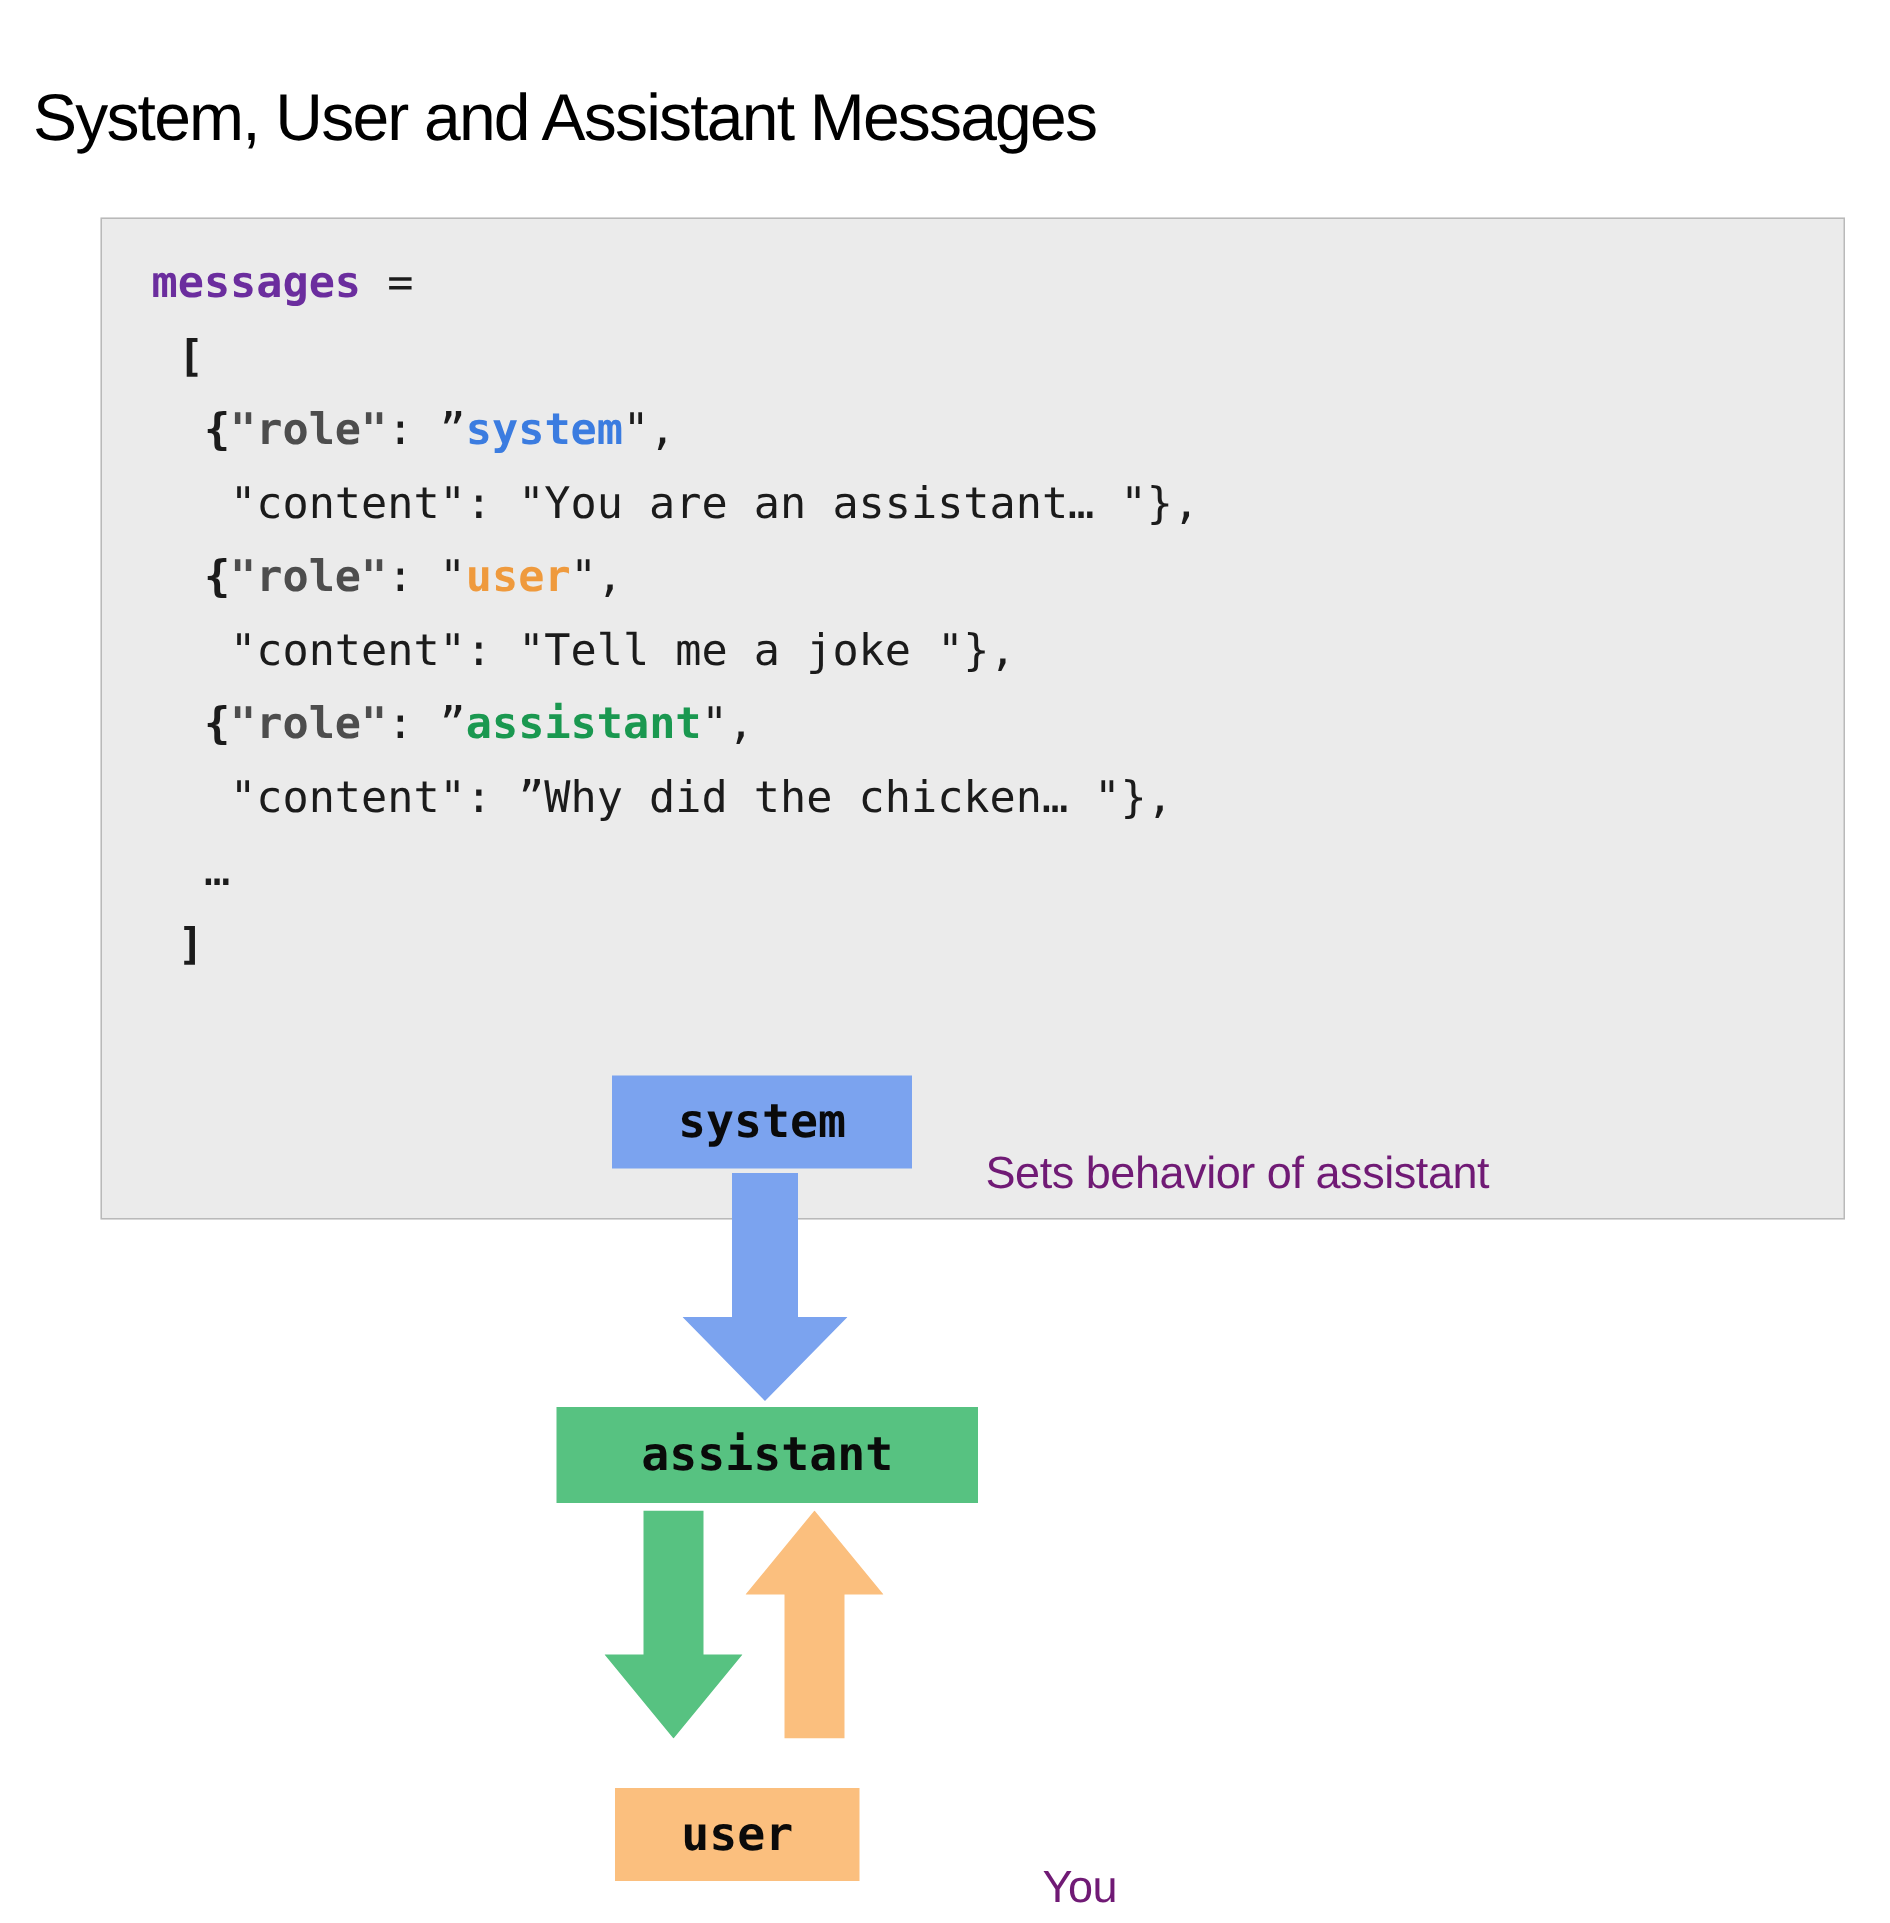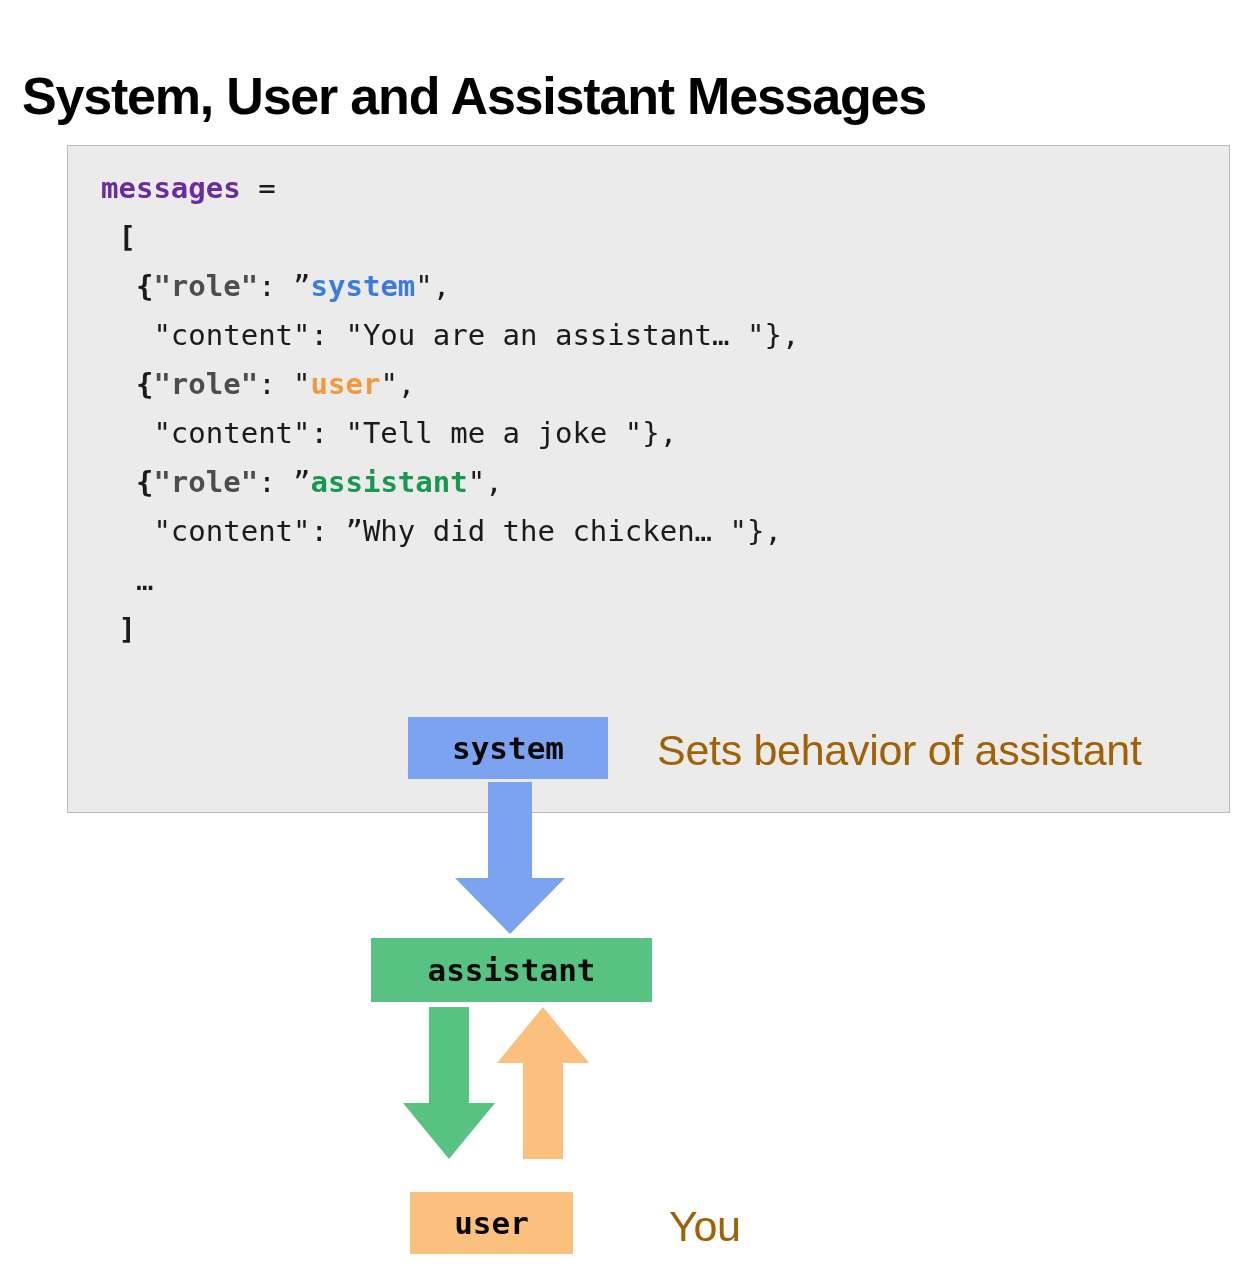"System, User and Assistant Messages" #slide-title { font-size: 52px -> 44px; font-weight: 700 -> 400; top: 15px -> 4px }
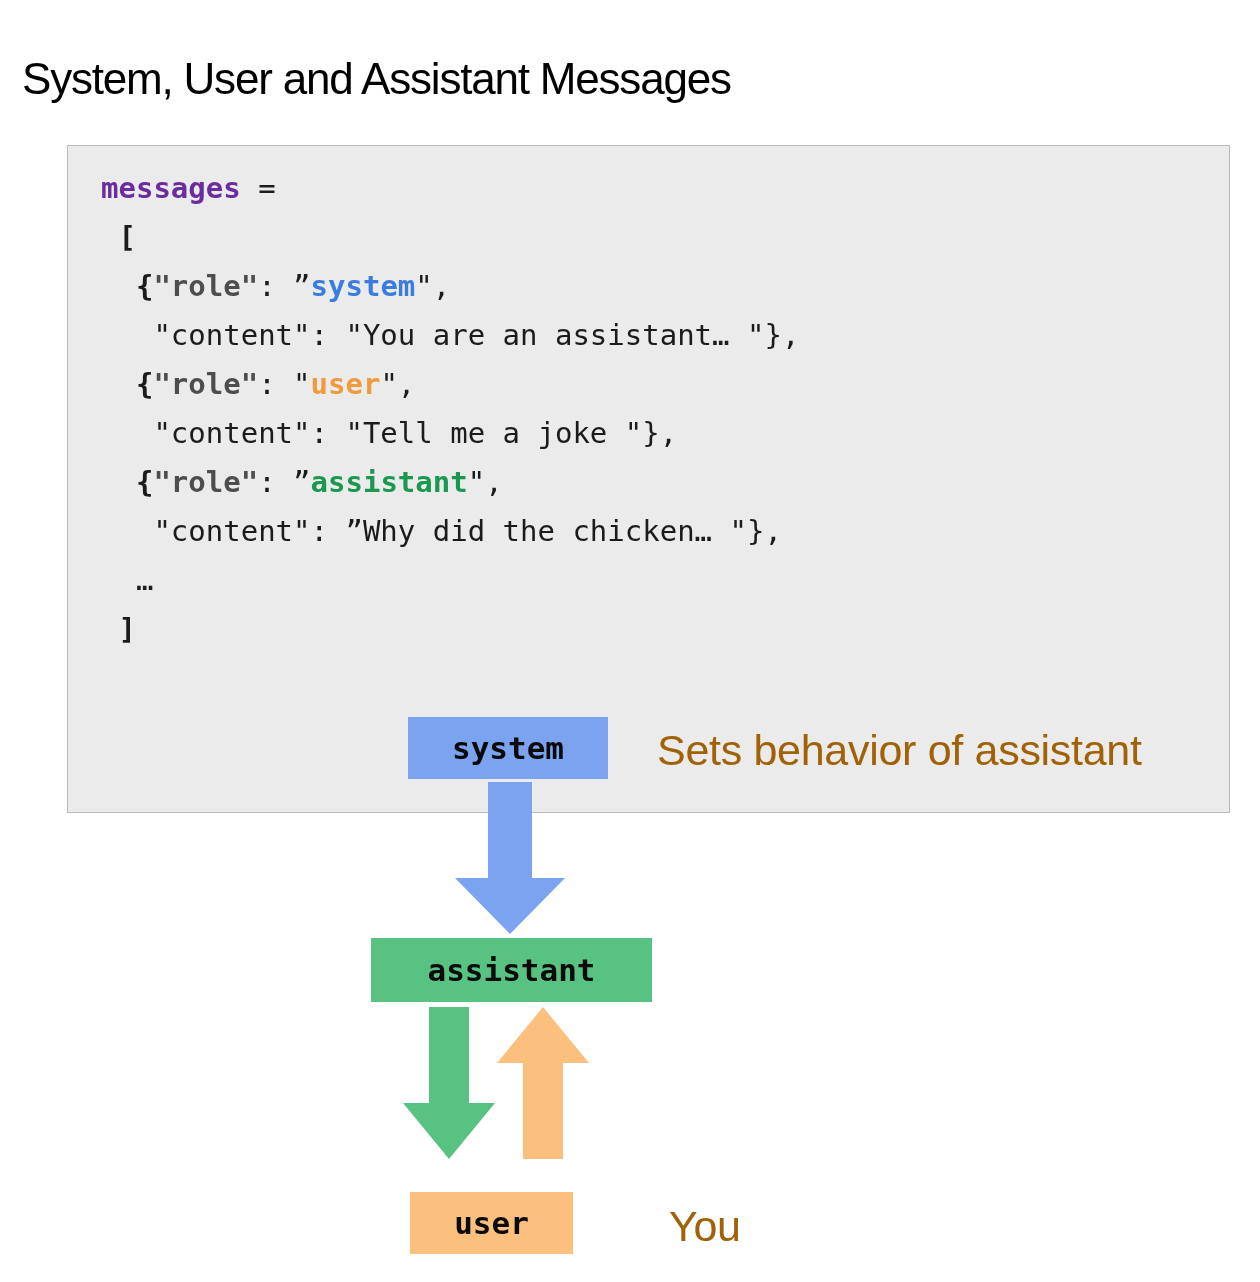"Sets behavior of assistant" .role-label { color: #a16207 -> #701a75; font-size: 43px -> 30px; margin-top: none -> 40px }
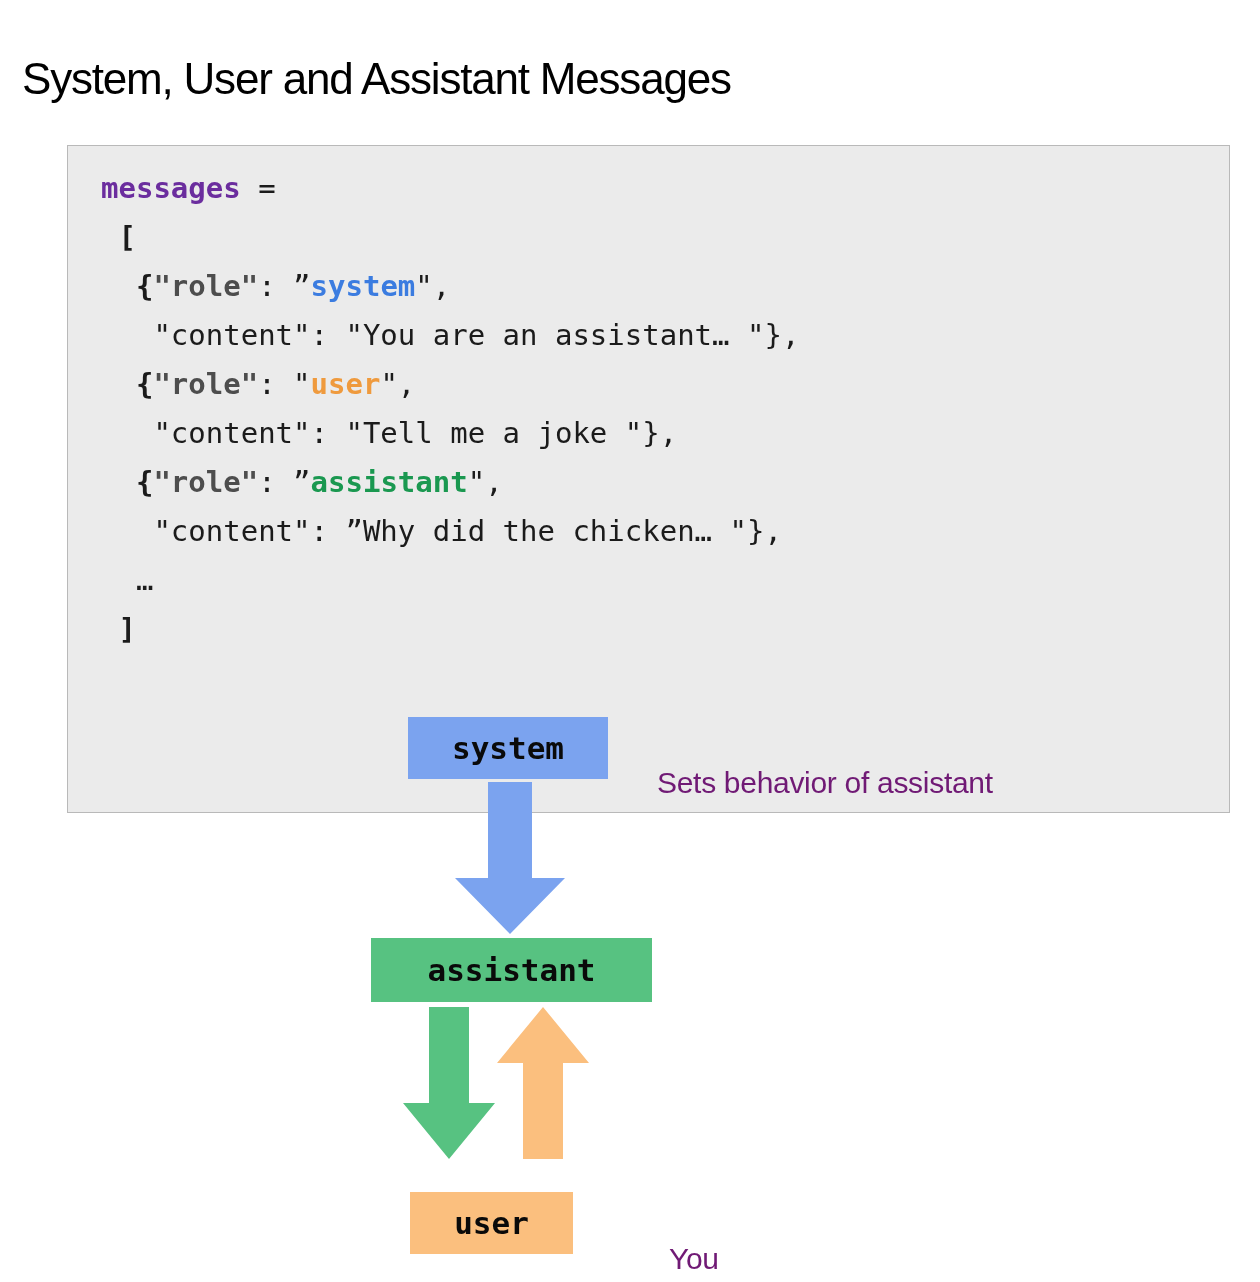"You" #label-user { left: 669px -> 695px }
